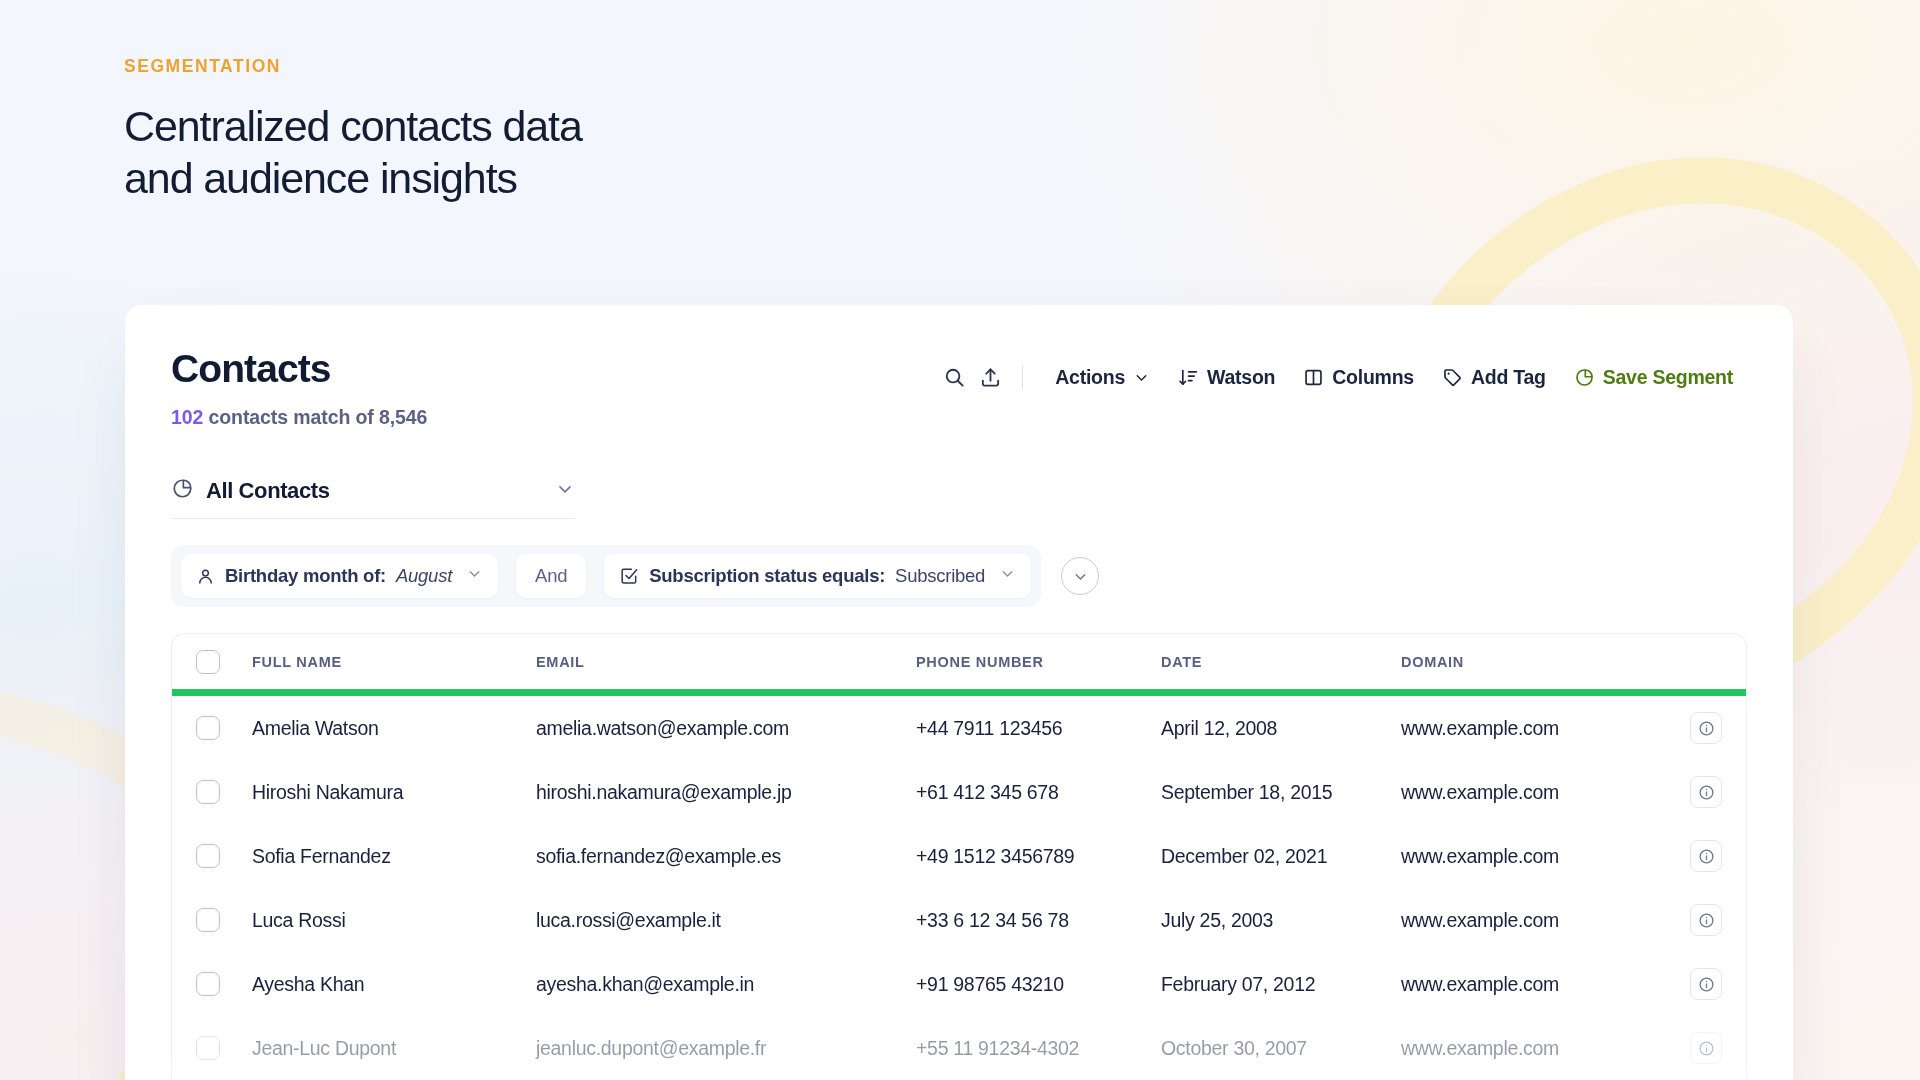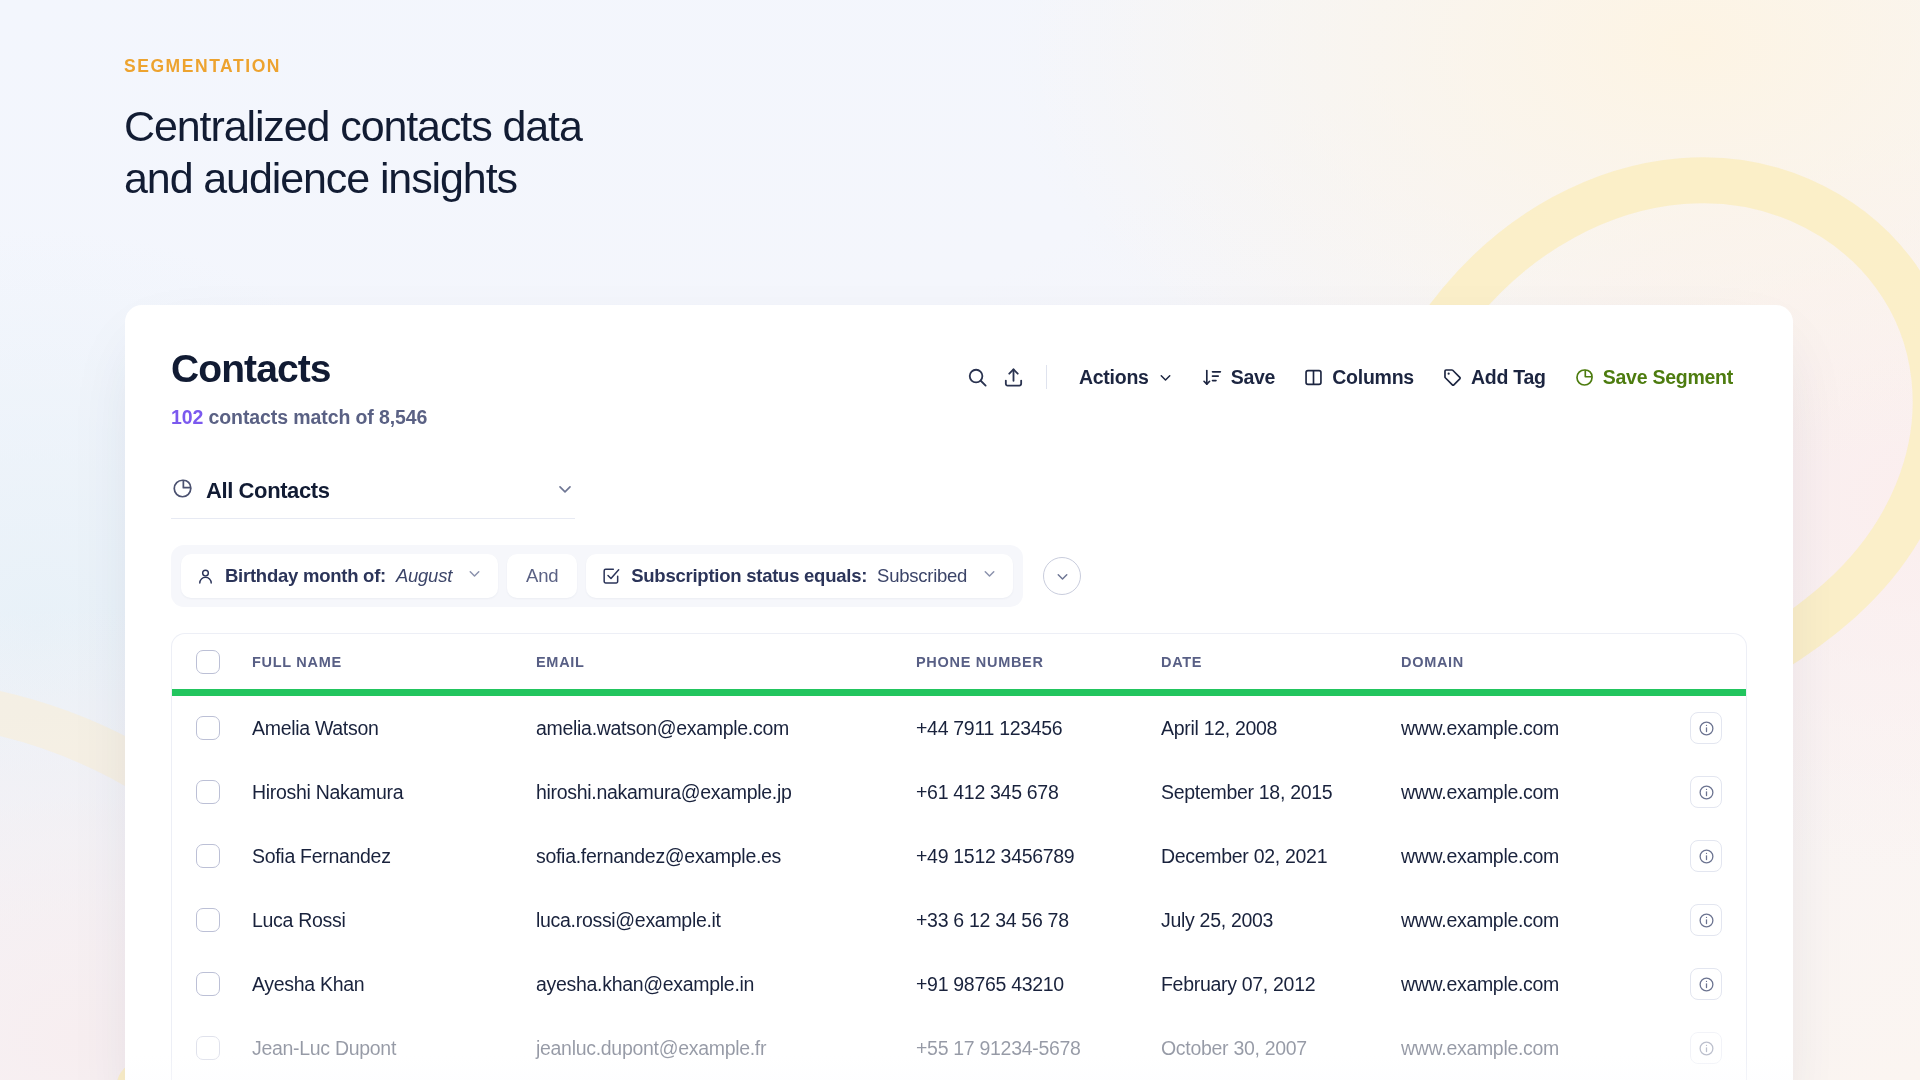"Save" span { text: Save -> Watson }
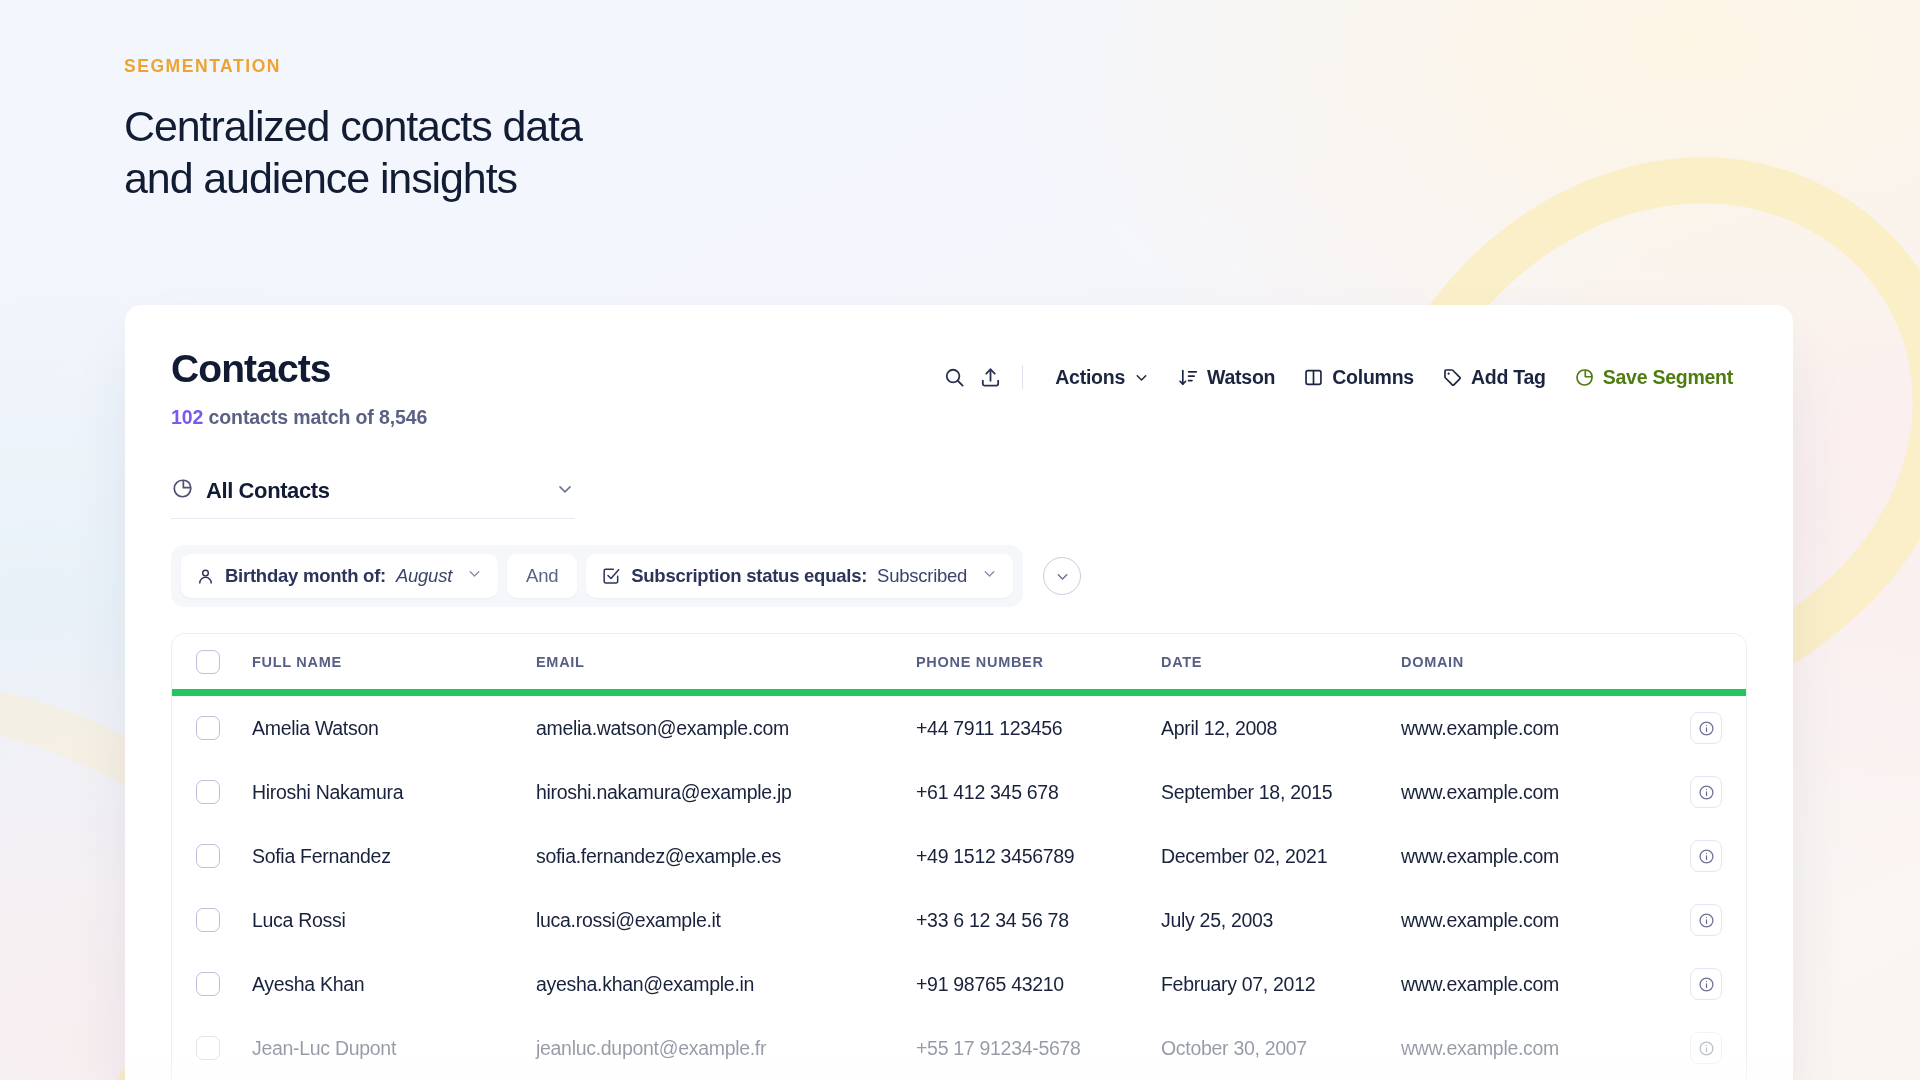"Birthday month of:" .filter-group { gap: 9px -> 18px }
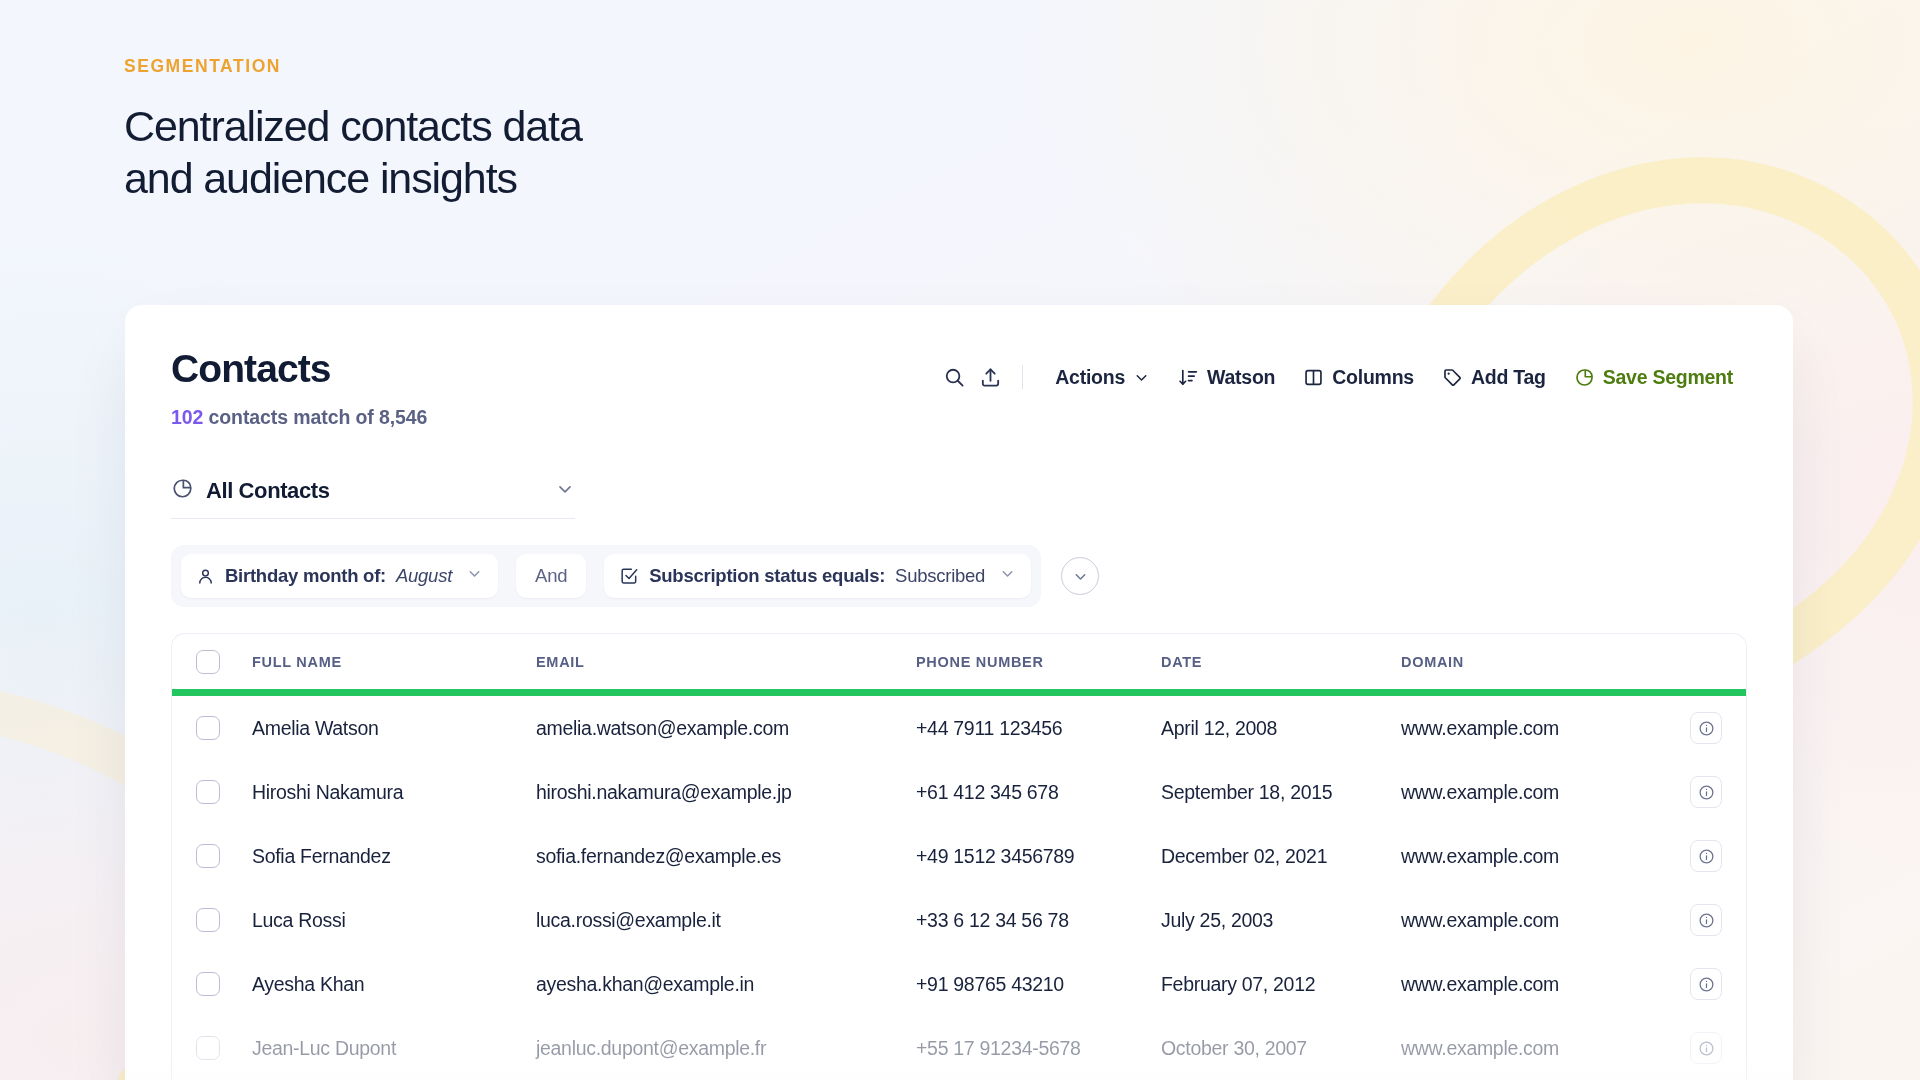"+55 17 91234-5678" div.c-phone { text: 17 91234-5678 -> 11 91234-4302 }
